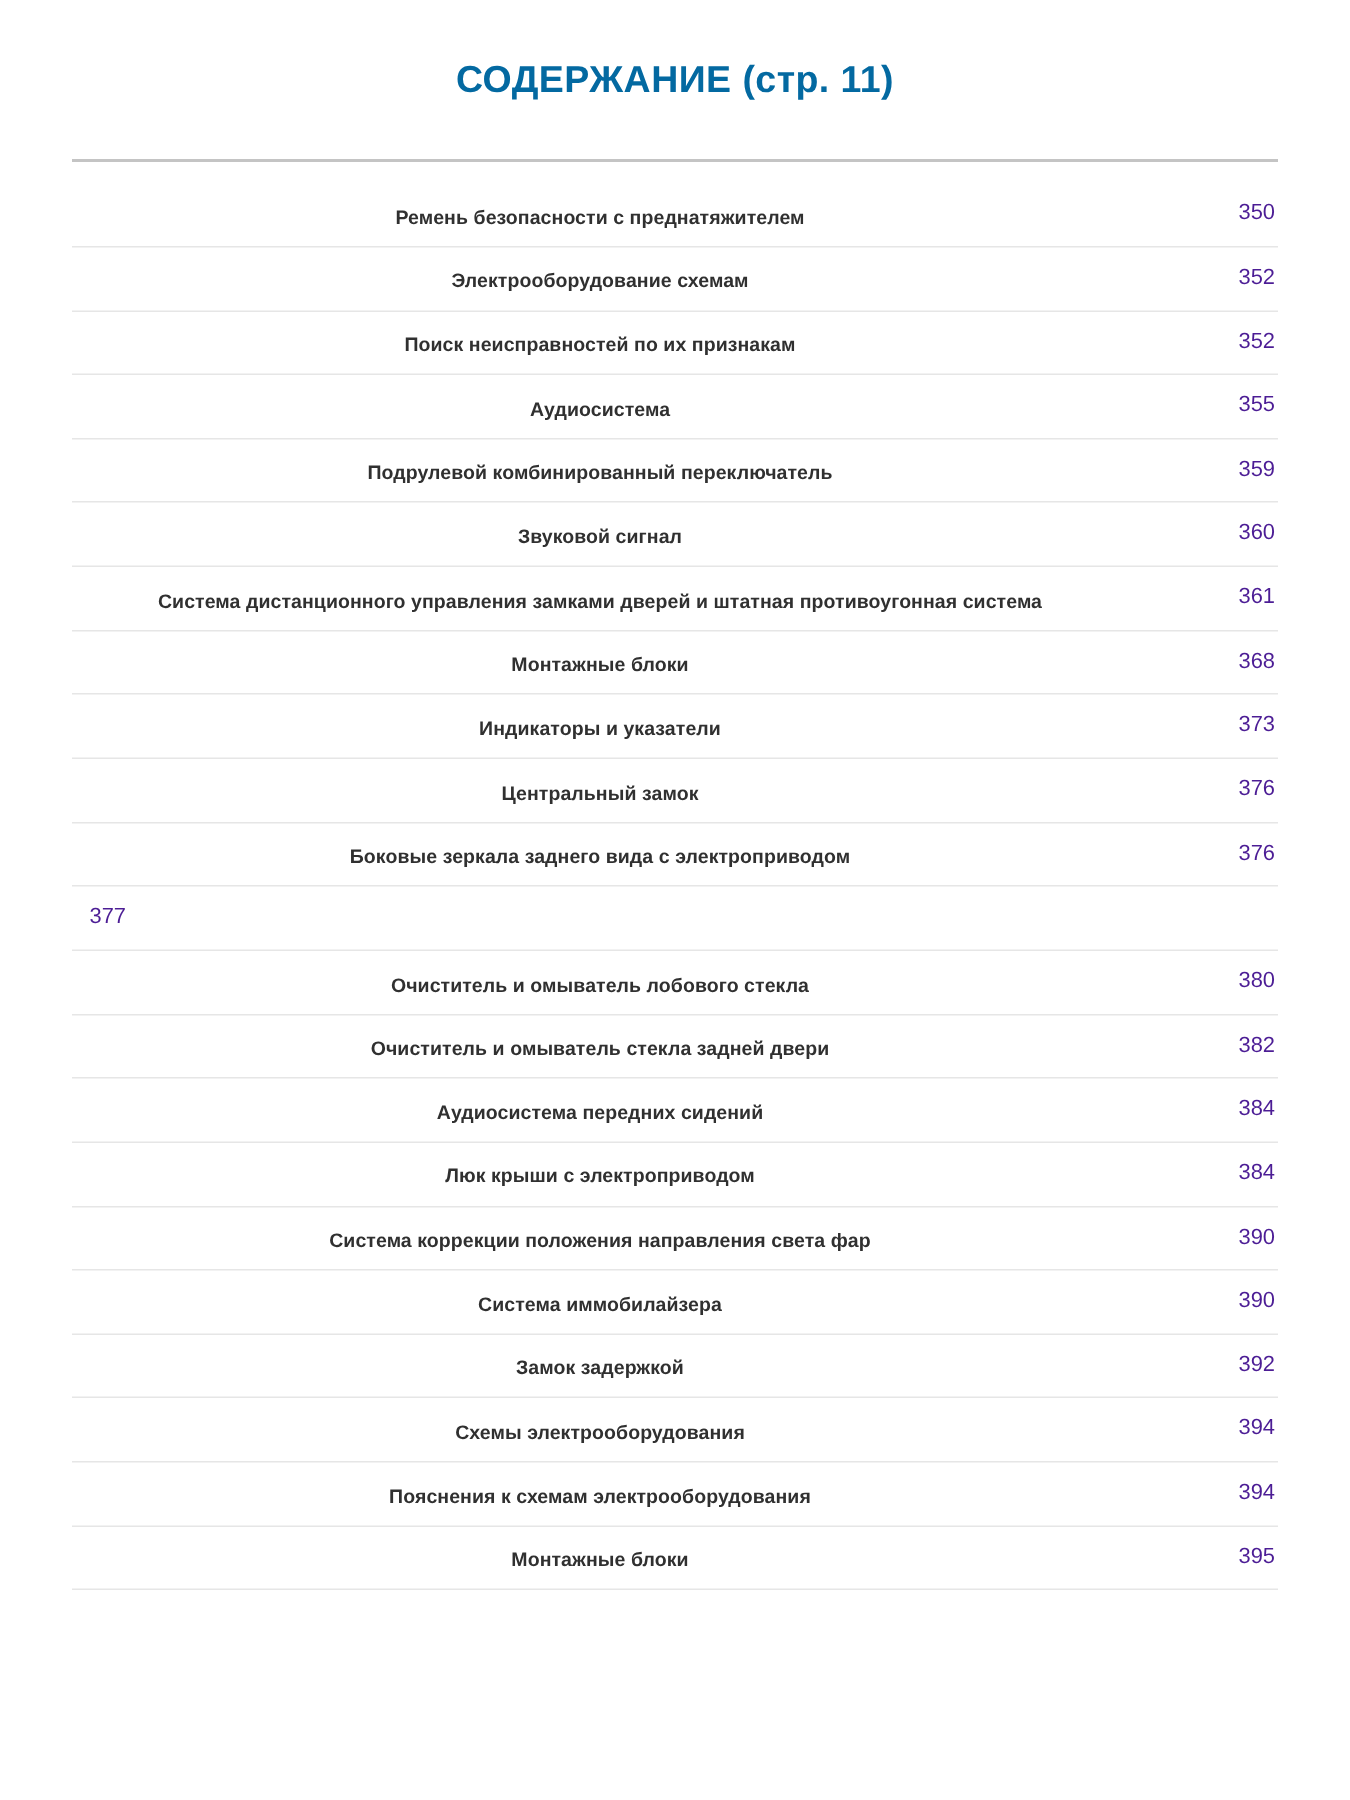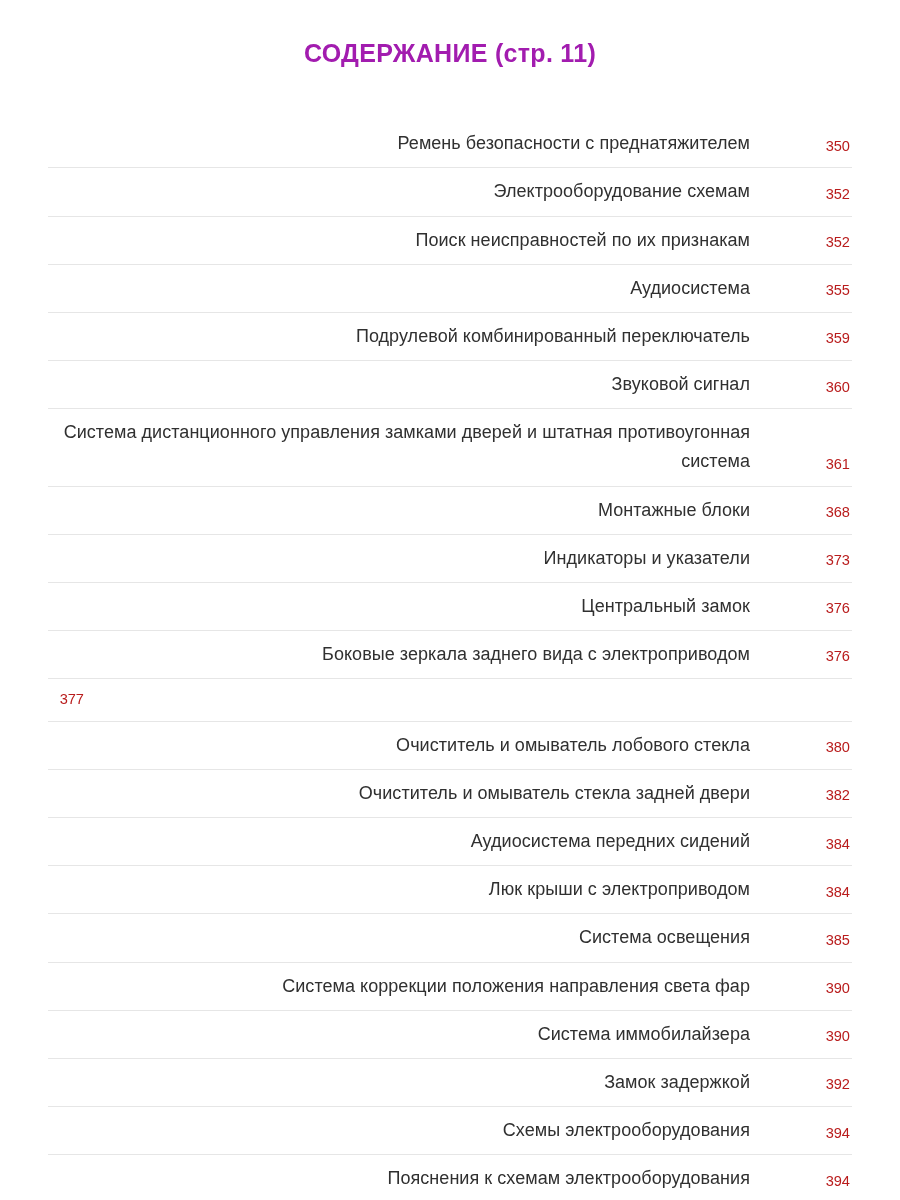"СОДЕРЖАНИЕ (стр. 11)" .doc-title { color: #a21caf -> #0369a1 }
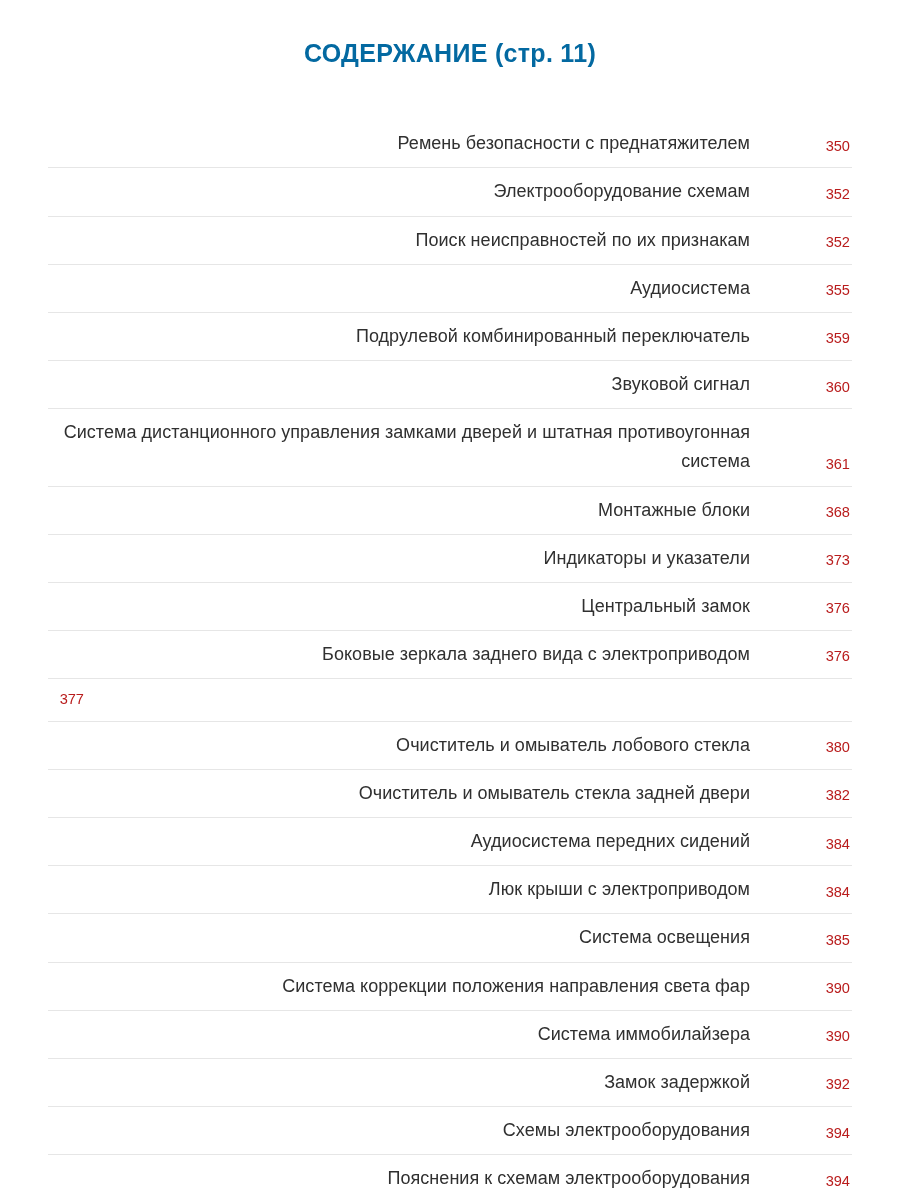"Ремень безопасности с преднатяжителем" .toc-title { font-size: 18px -> 13px; font-weight: none -> bold; text-align: right -> center }
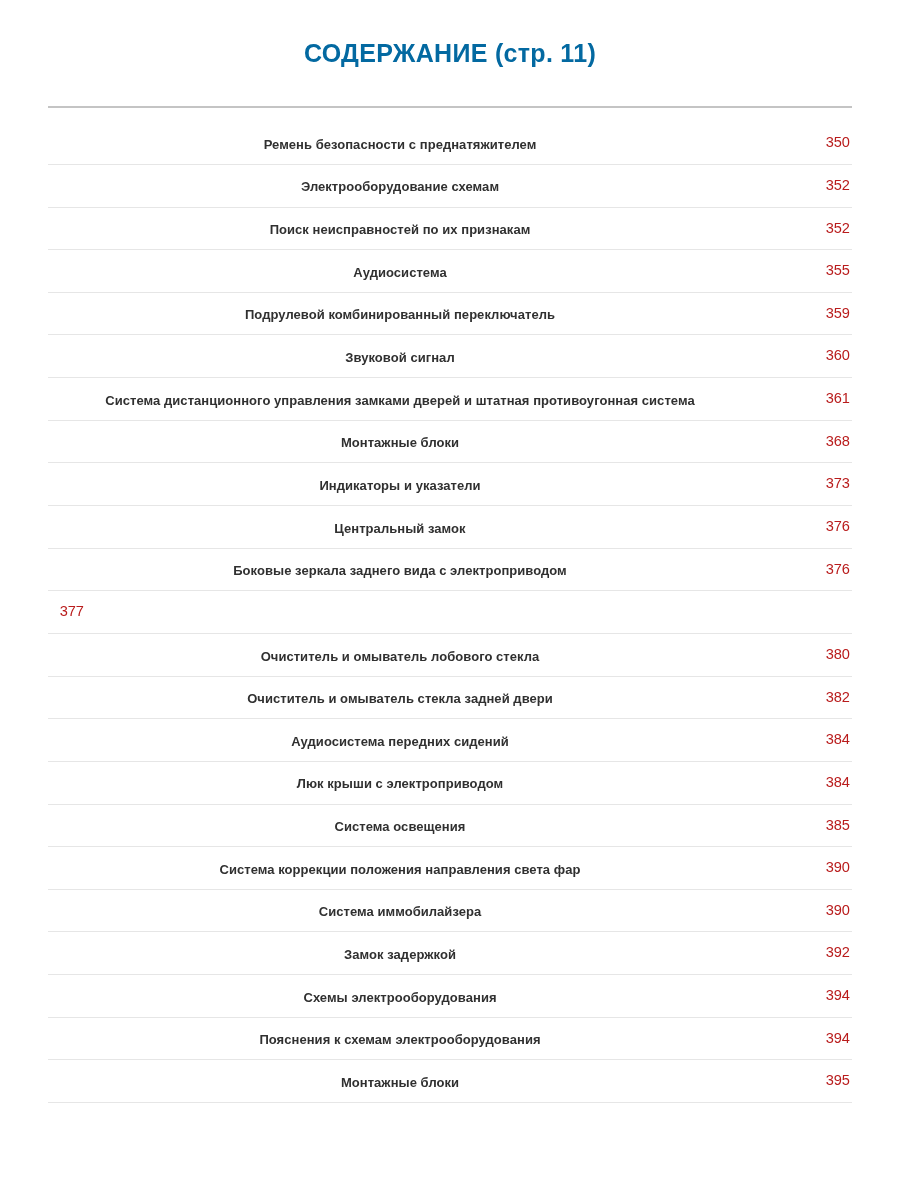"350" .toc-page { color: #b91c1c -> #4c1d95 }
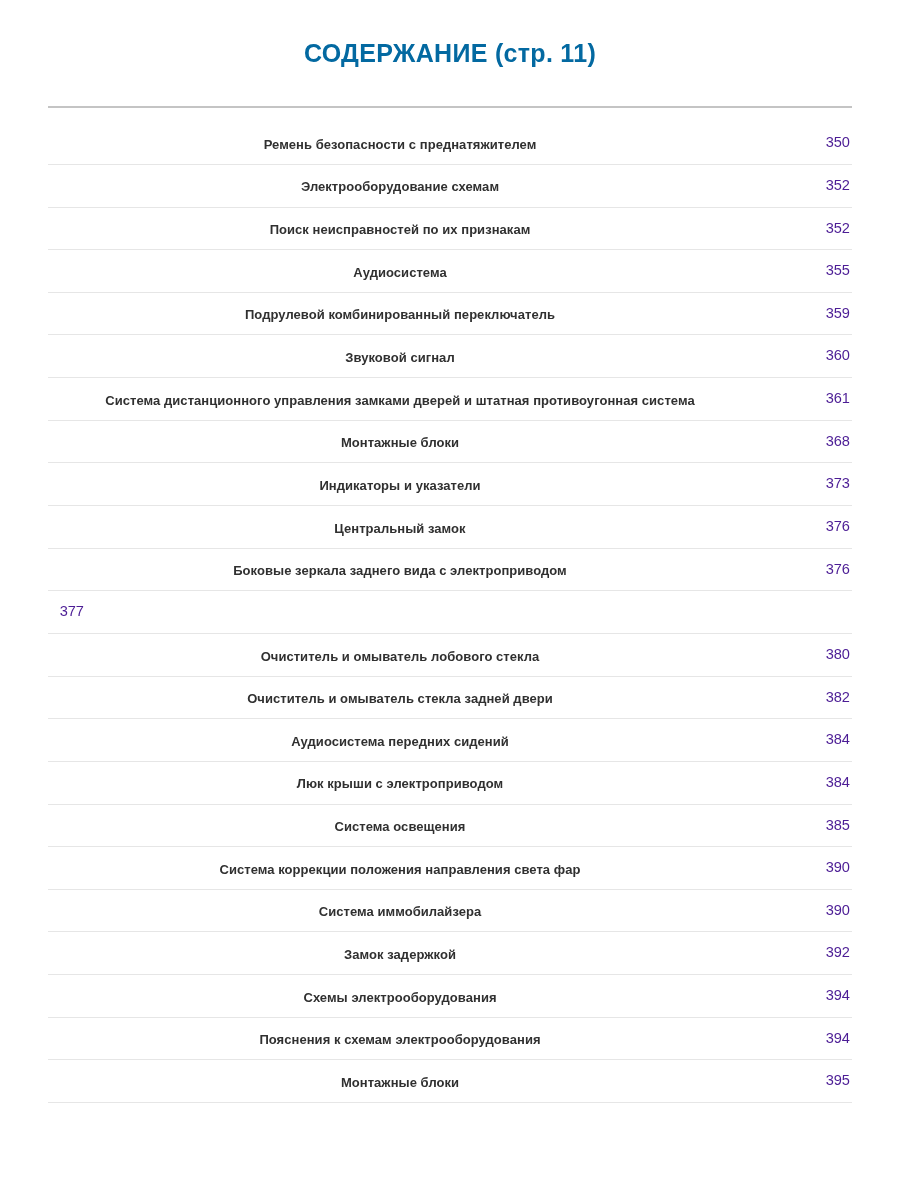"Система освещения" div.toc-row { html: <div> <div>Система освещения</div> <div>385</div> </div> -> none }
